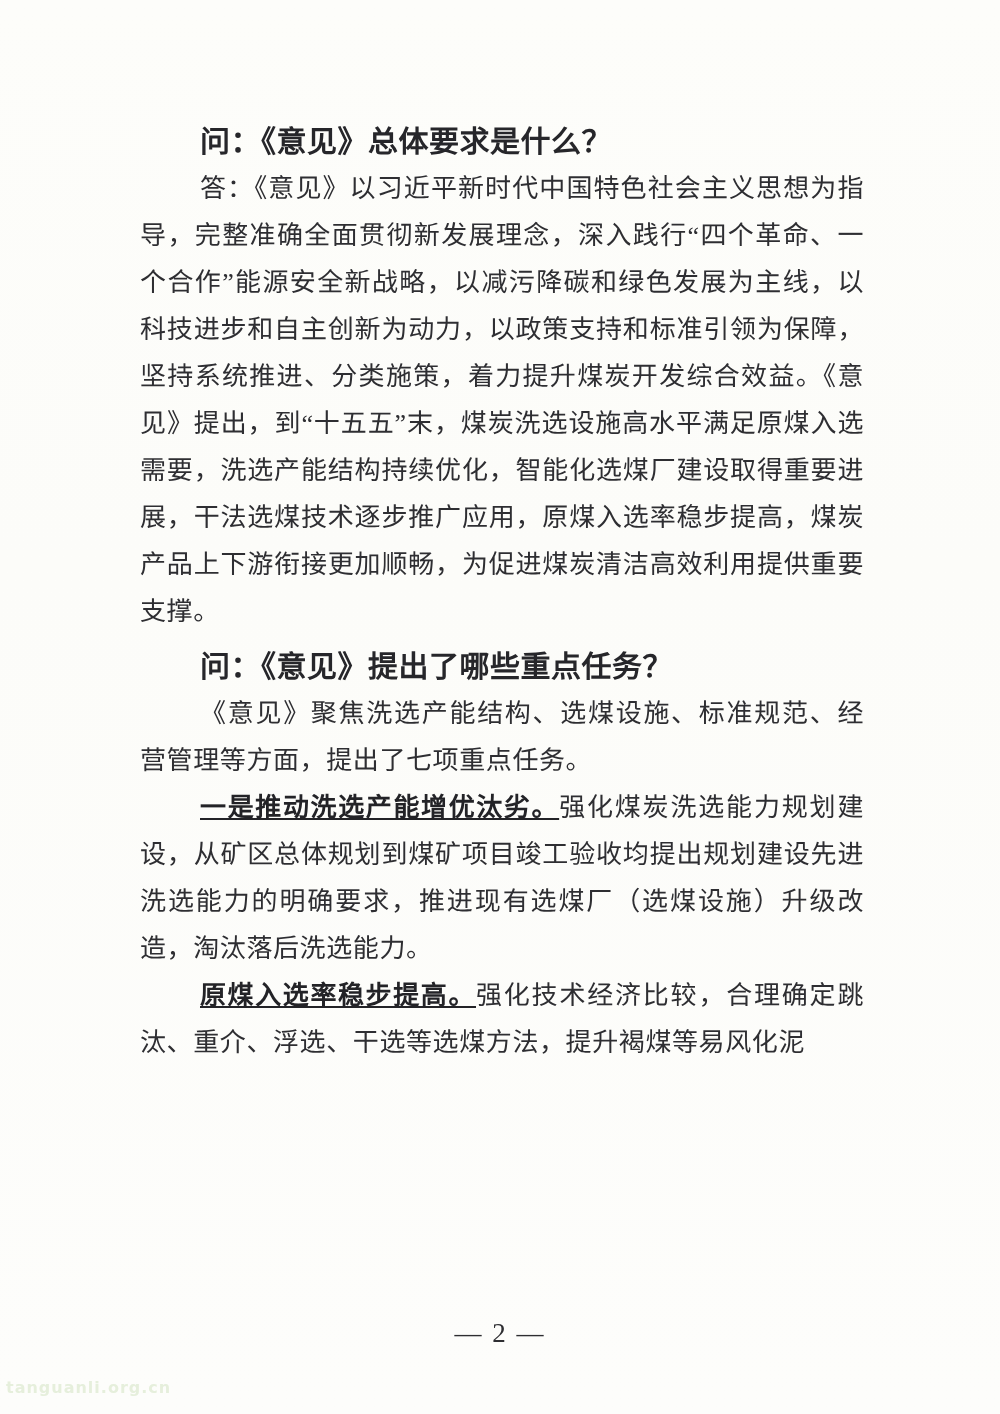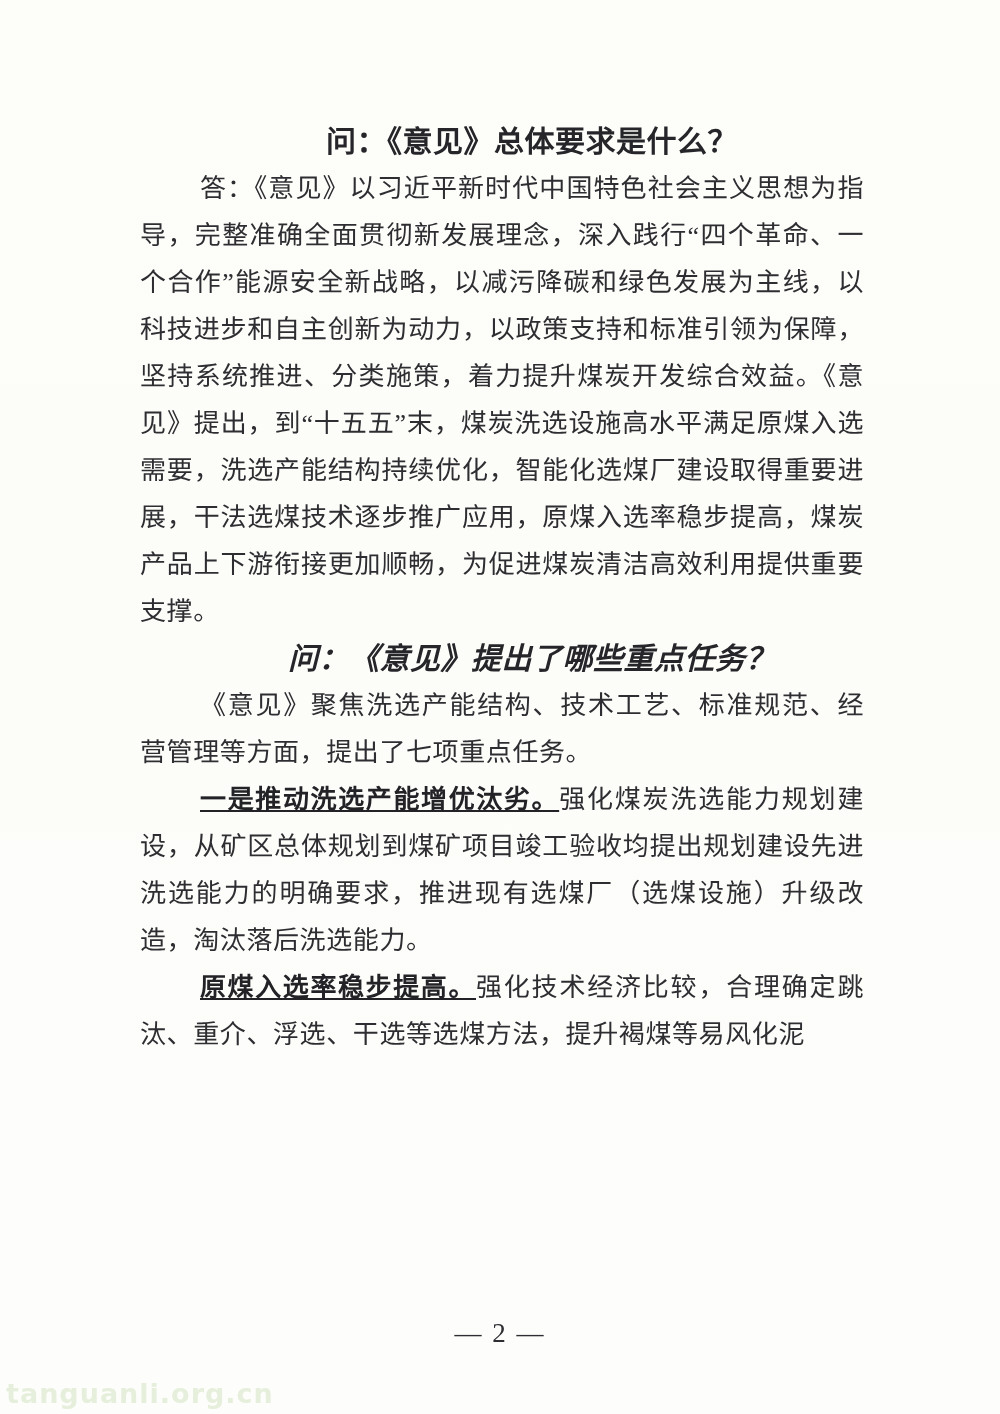"问：《意见》总体要求是什么？" .q-heading { text-align: center -> none }
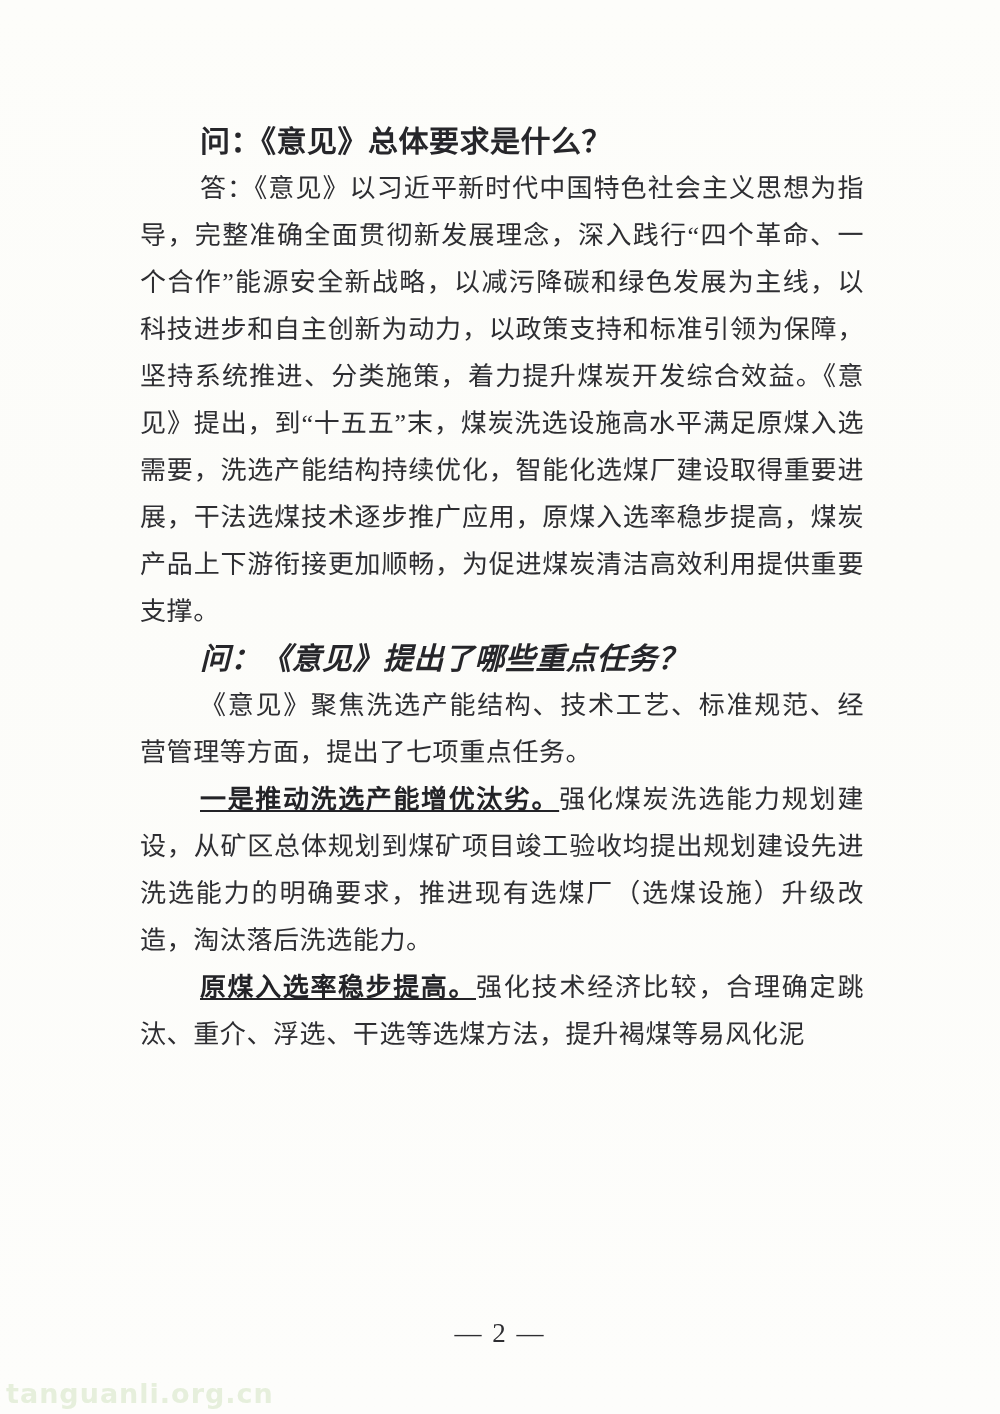"问：《意见》提出了哪些重点任务？" .q-heading.spaced { font-style: italic -> none; margin-top: 0 -> 8px }
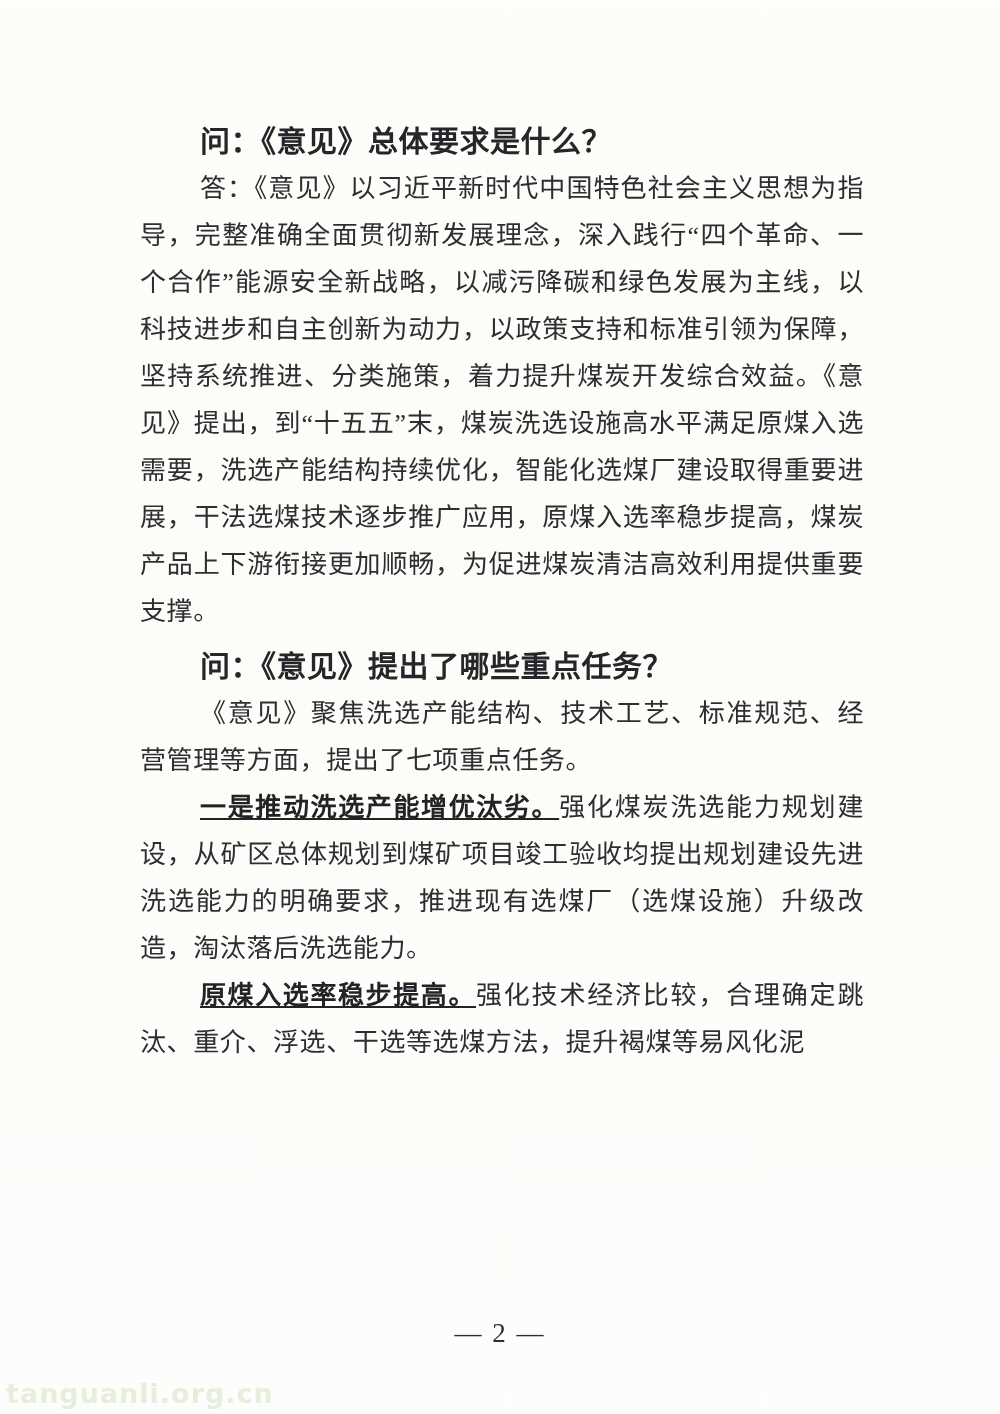"《意见》聚焦洗选产能结构、技术工艺、标准规范、经营管理等方面，提出了七项重点任务" p.para { text: 技术工艺 -> 选煤设施 }
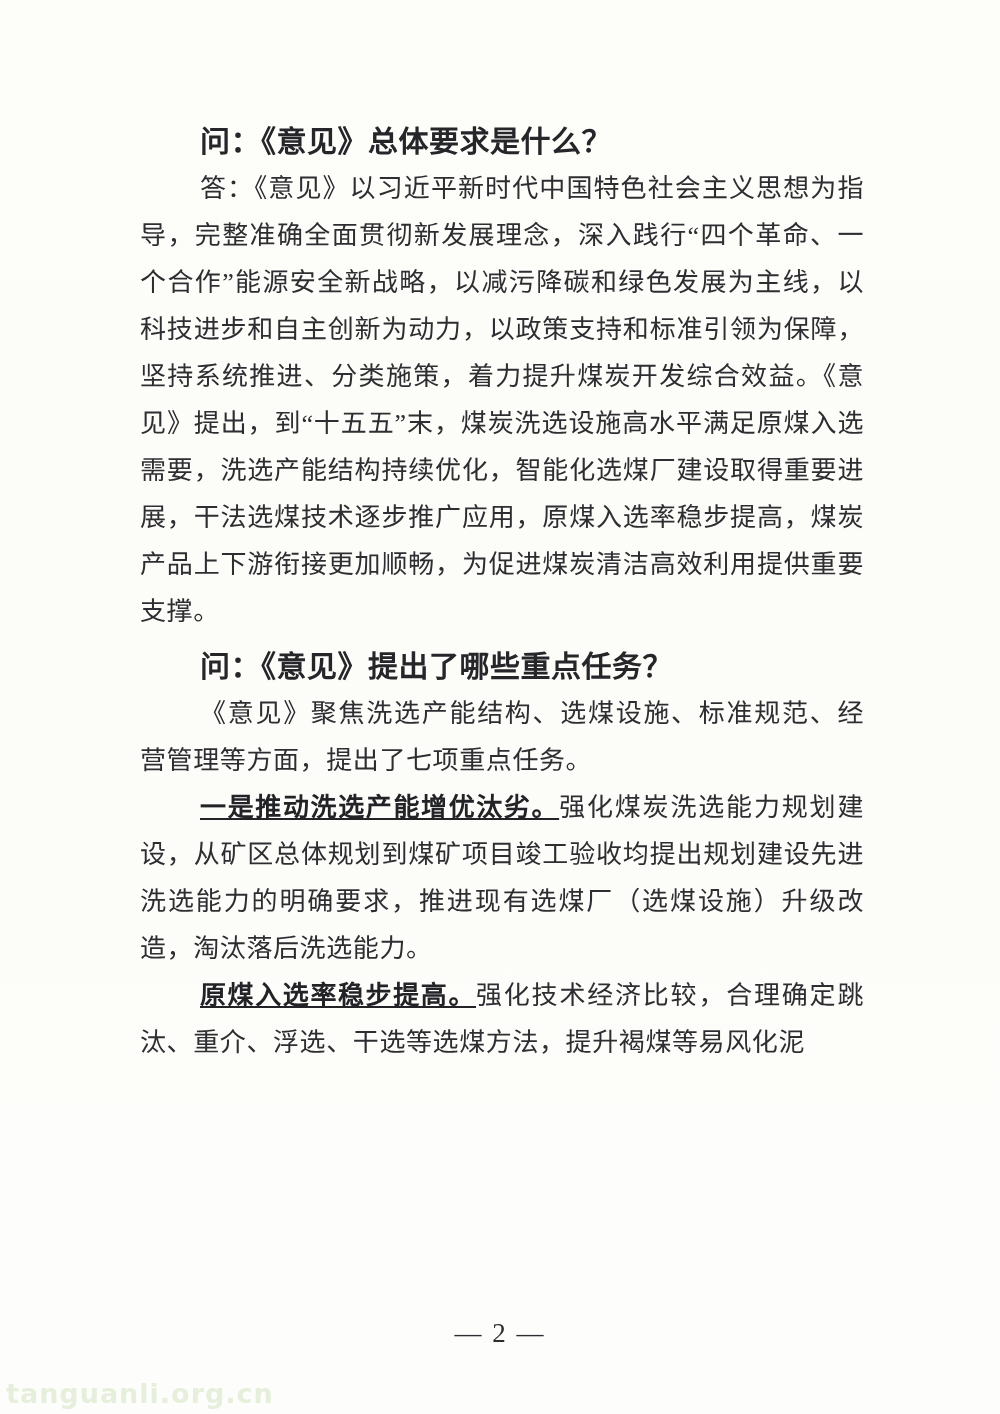"tanguanli.org.cn" .watermark { font-size: 27px -> 16px }
